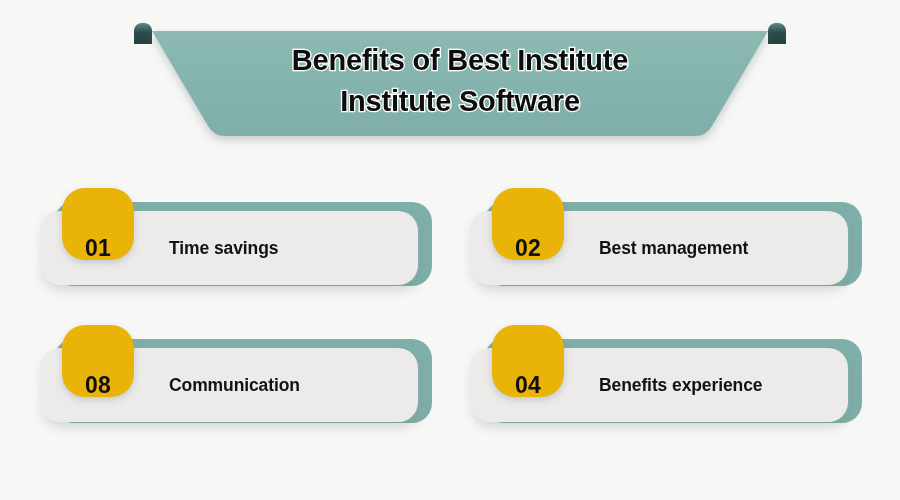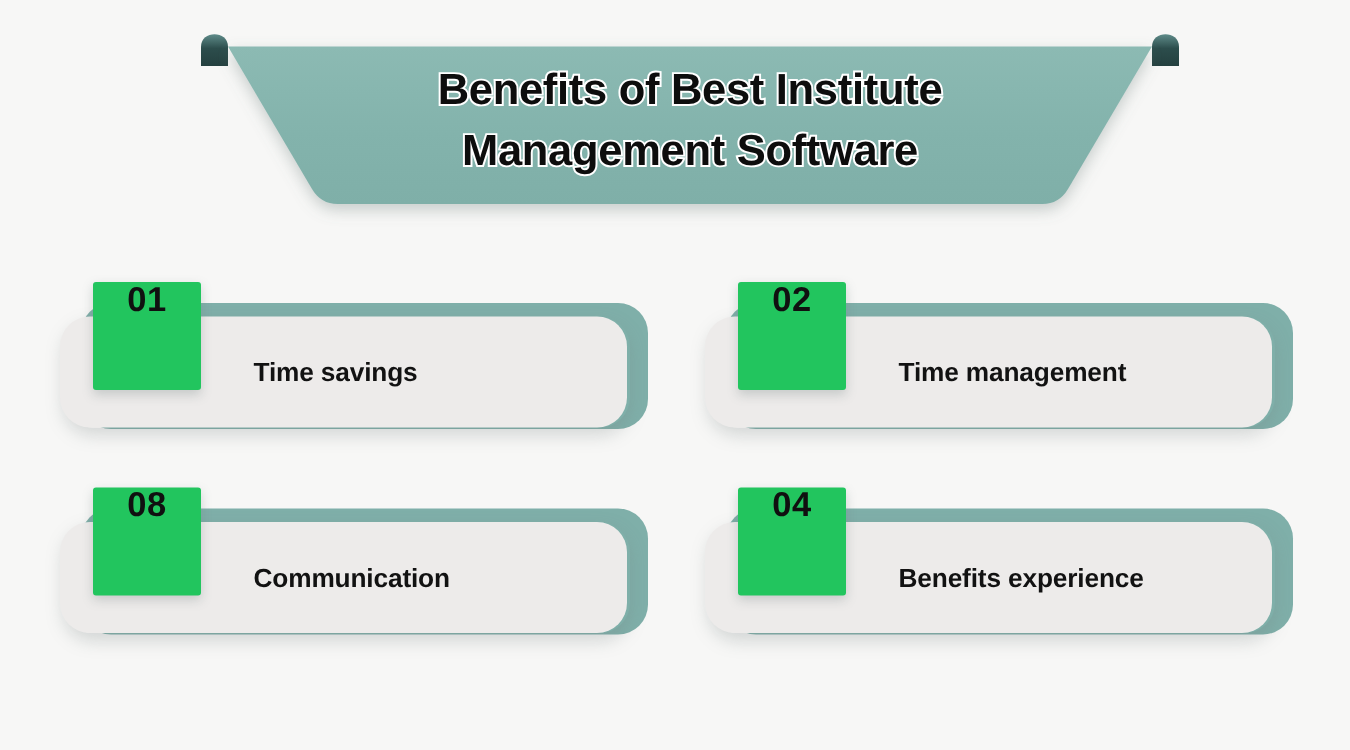"Management Software" span.ln { text: Management -> Institute }
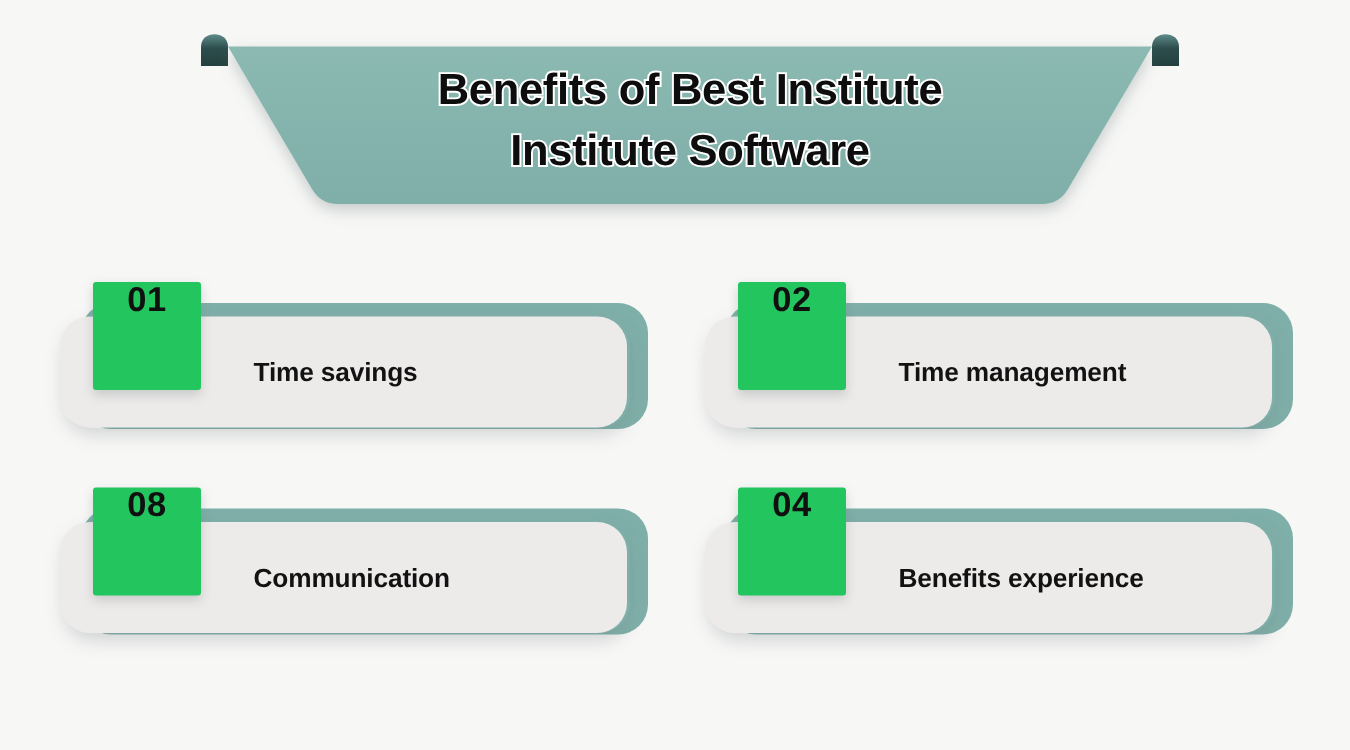"01" .badge { align-items: flex-start -> flex-end; background: #22c55e -> #eab308; border-radius: 2px -> 23px }
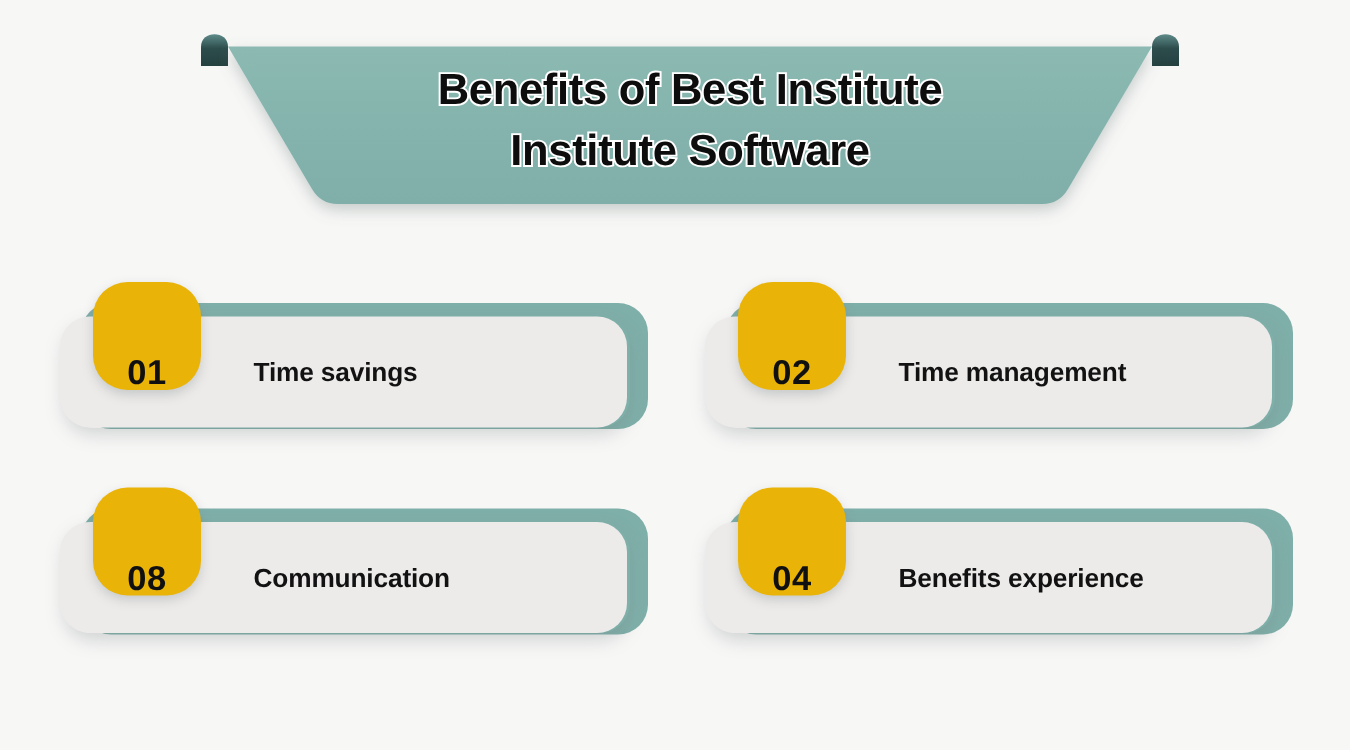"Time management" div.card-label { text: Time -> Best }
